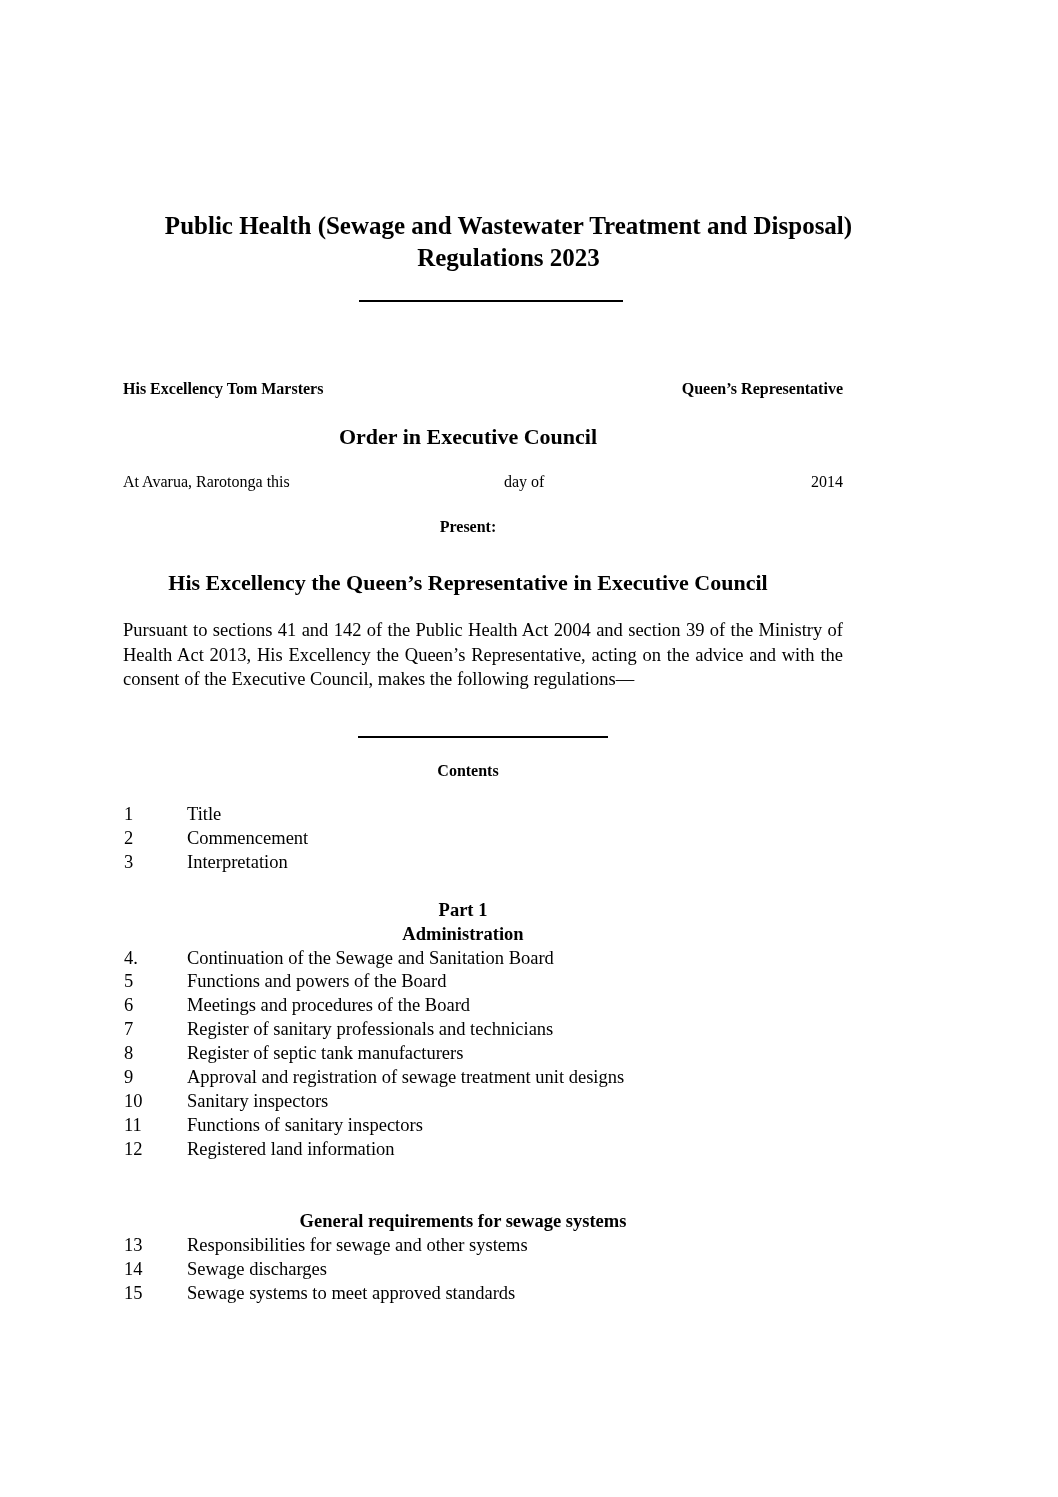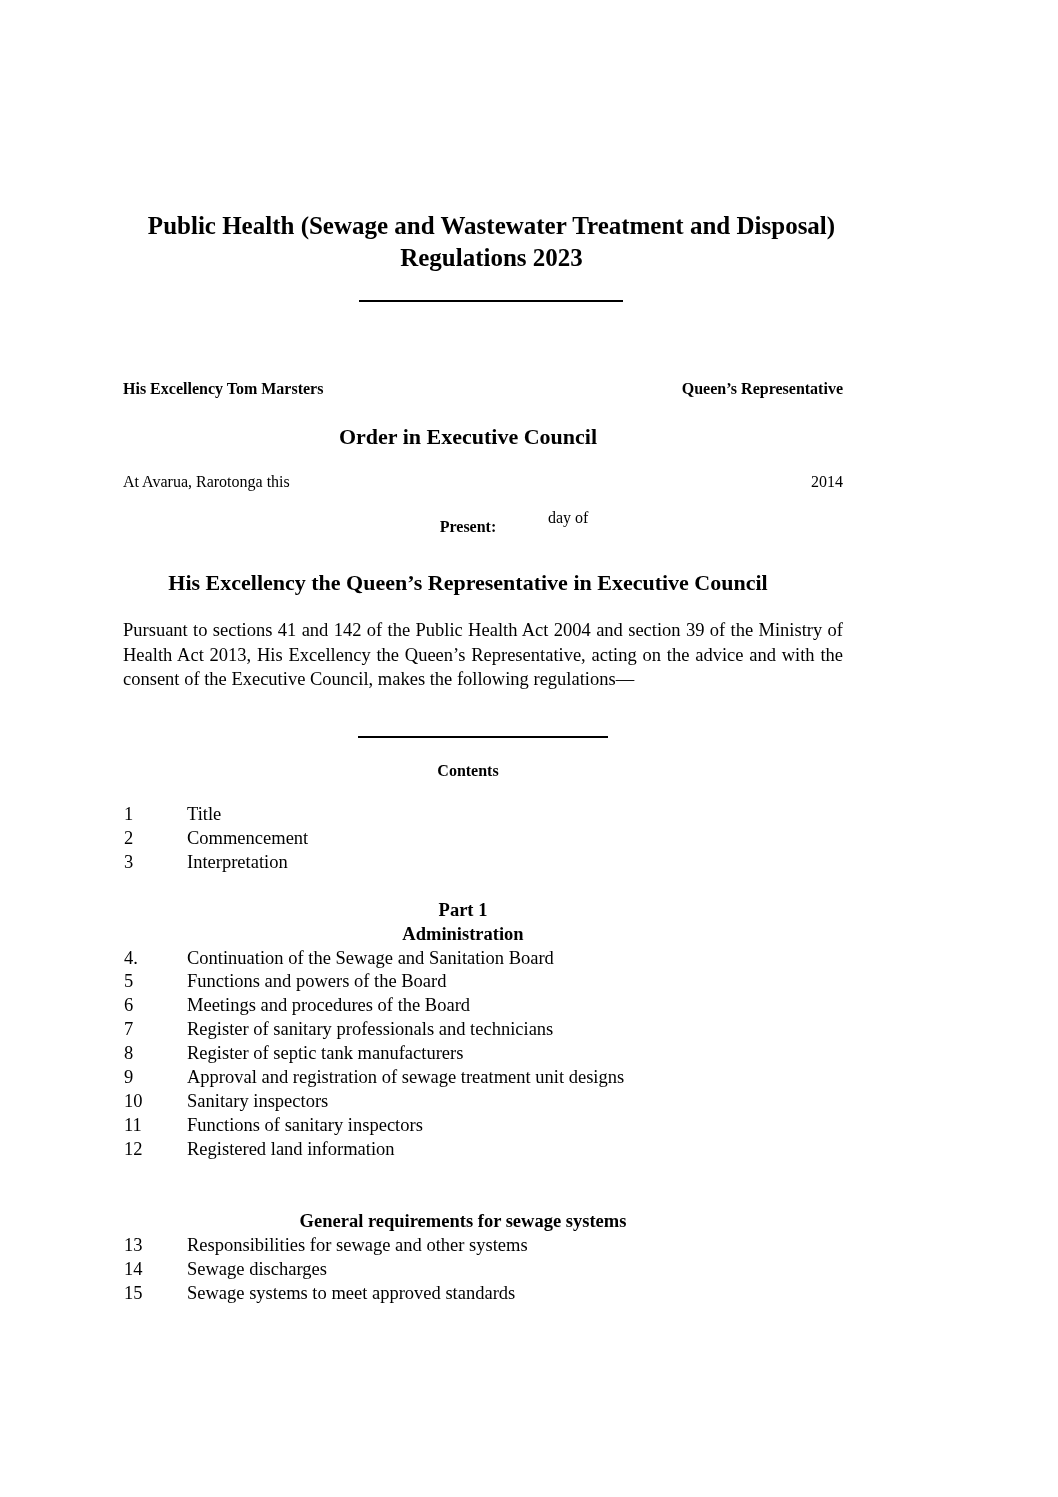"Public Health (Sewage and Wastewater" .title { left: 0 -> 17px }
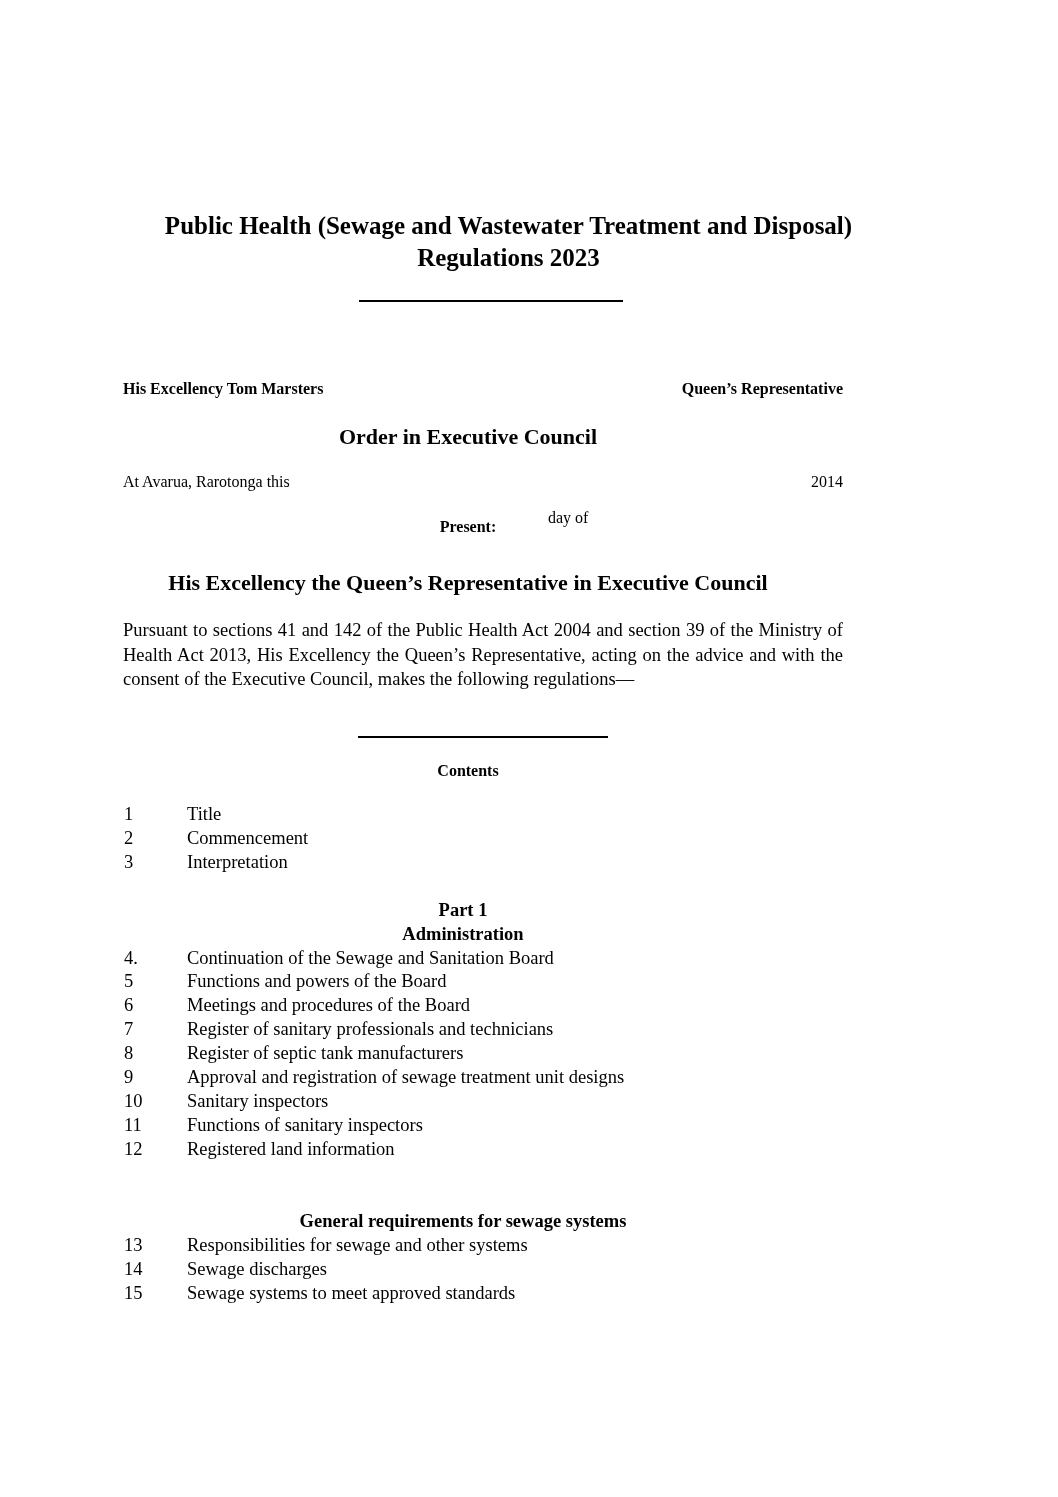"day of" div.abs { left: 548px -> 504px; margin-top: 36px -> none }
